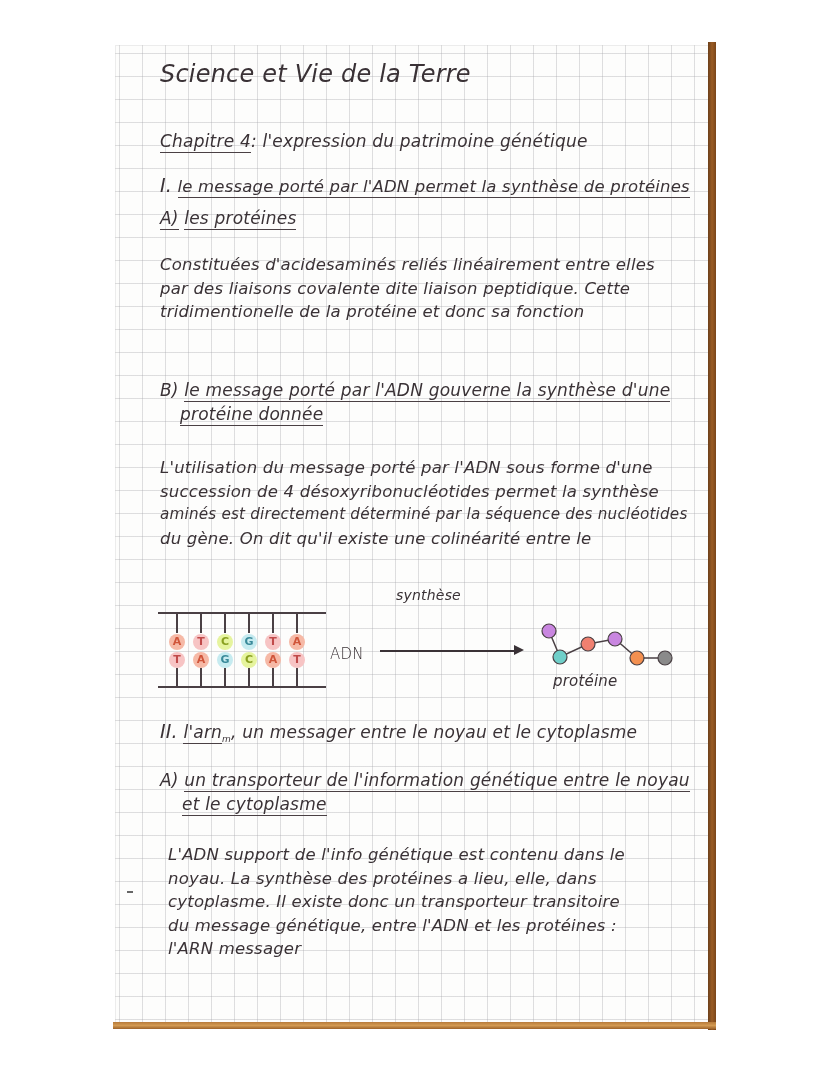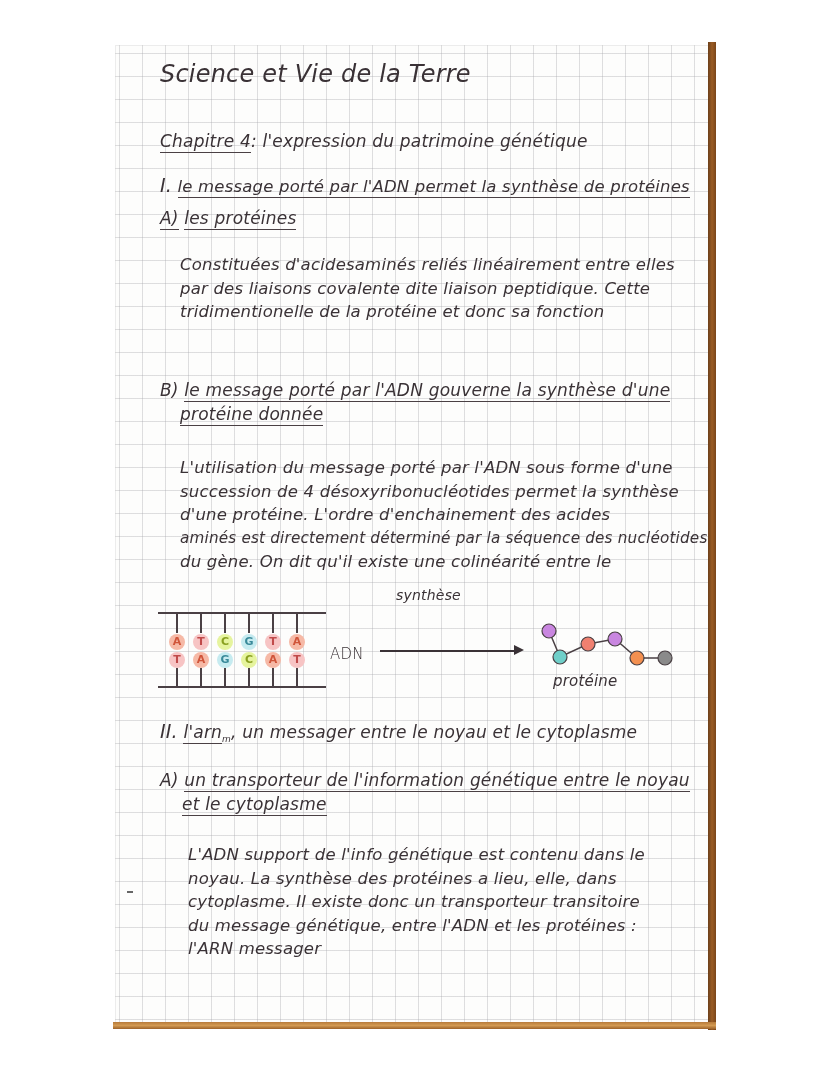"Constituées d'acidesaminés reliés" .para { margin-left: 20px -> none }
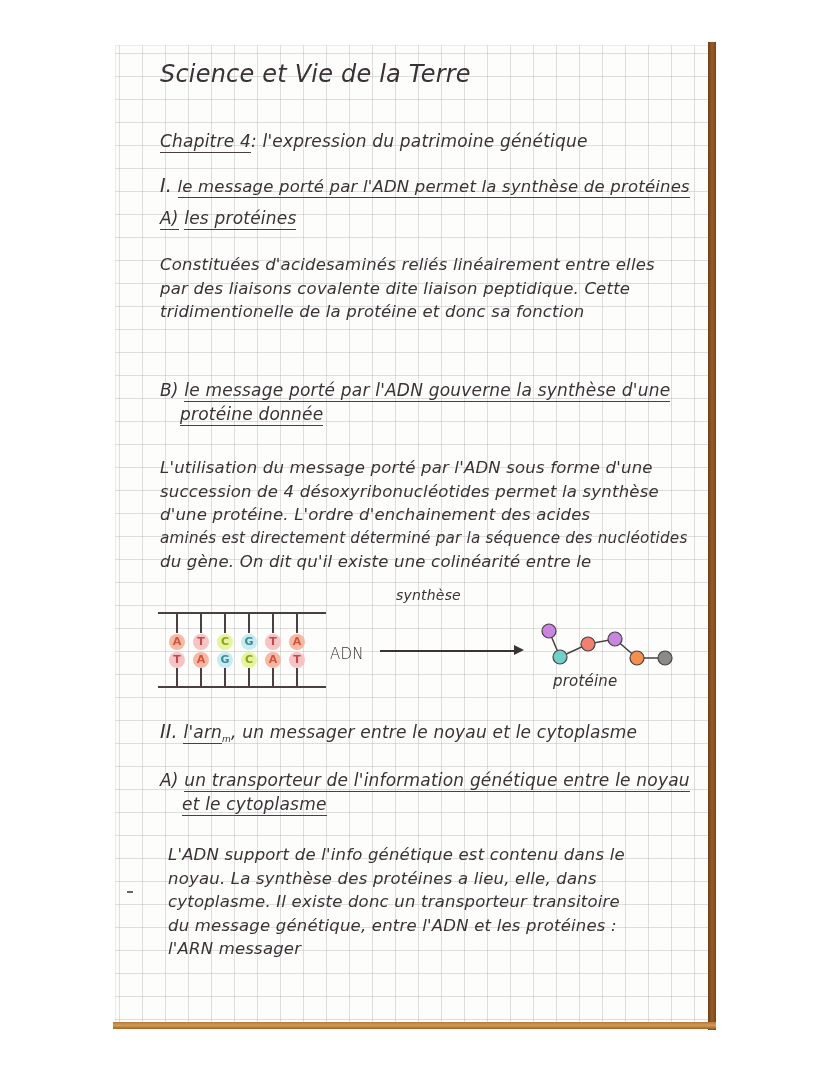"d'une protéine. L'ordre d'enchainement" div { html: <div>d'une protéine. L'ordre d'enchainement des acides</div> -> none }
